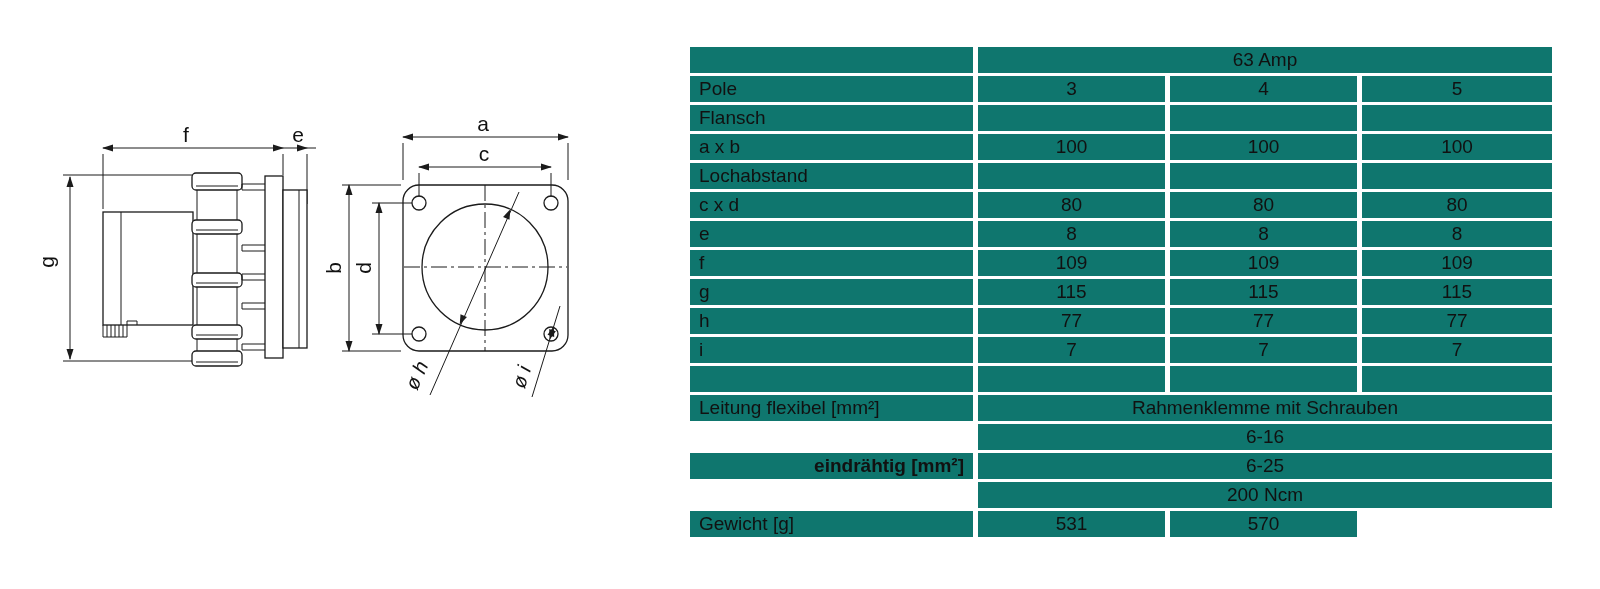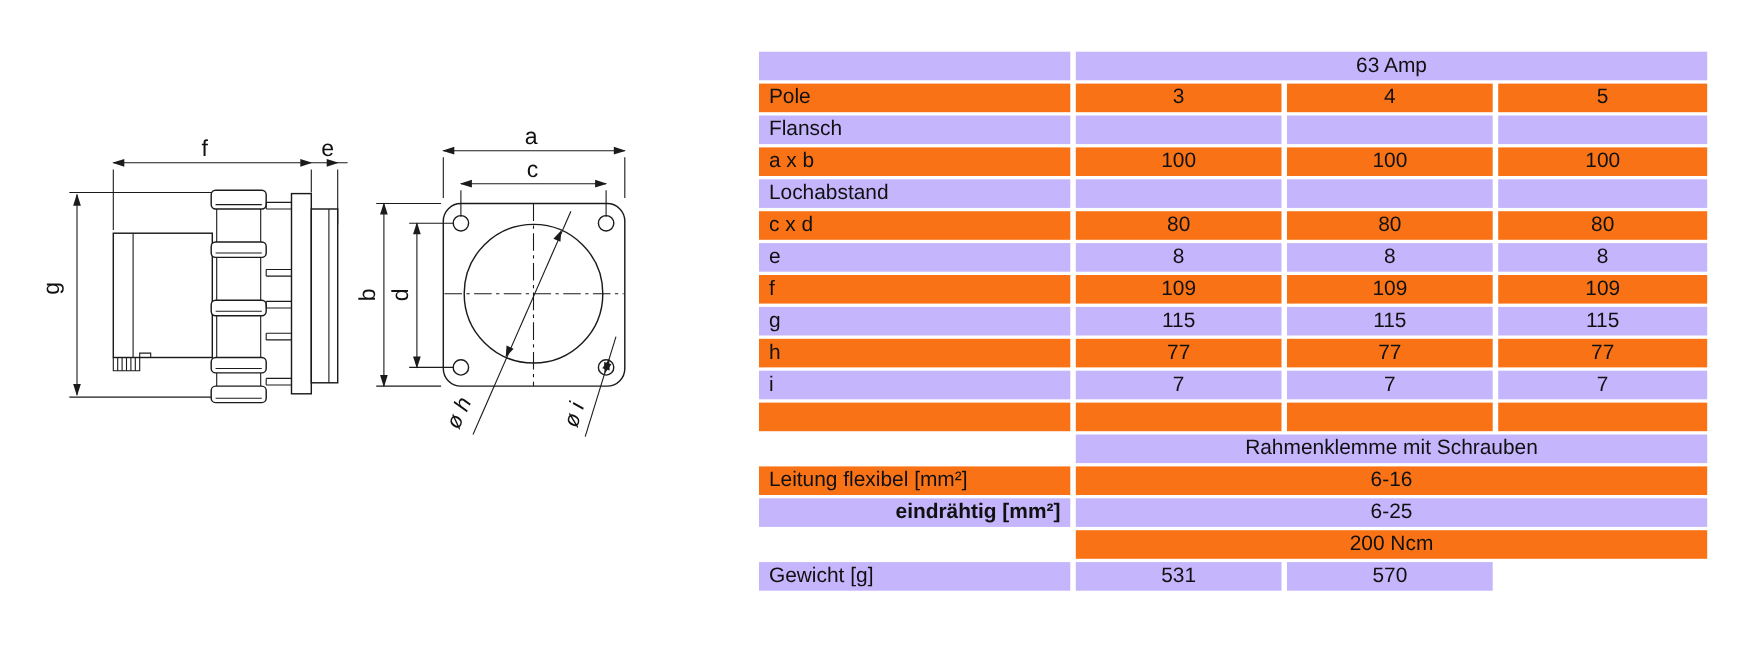"63 Amp" .g { background: #c4b5fd -> #0f766e }
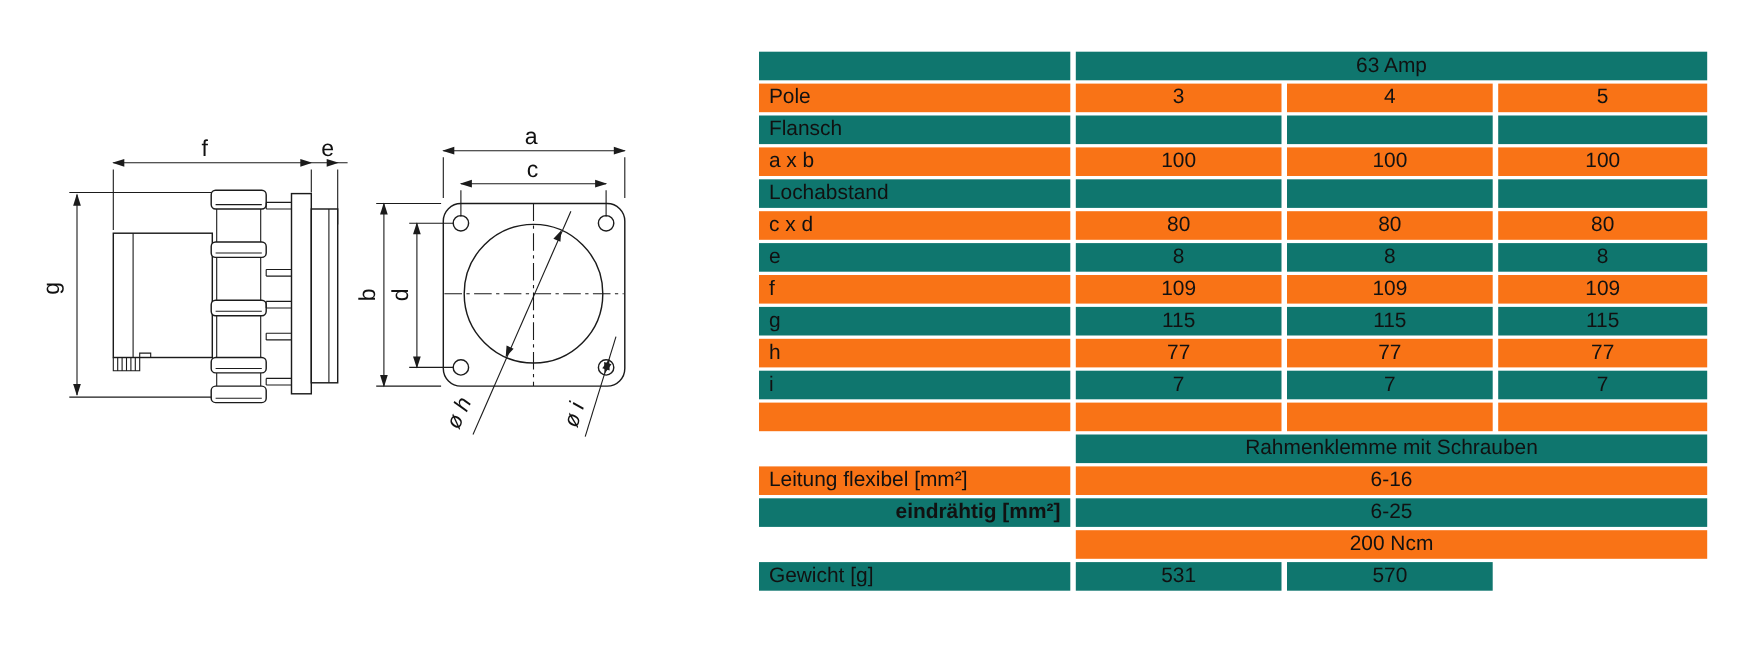"Pole" .l { background: #f97316 -> #0f766e }
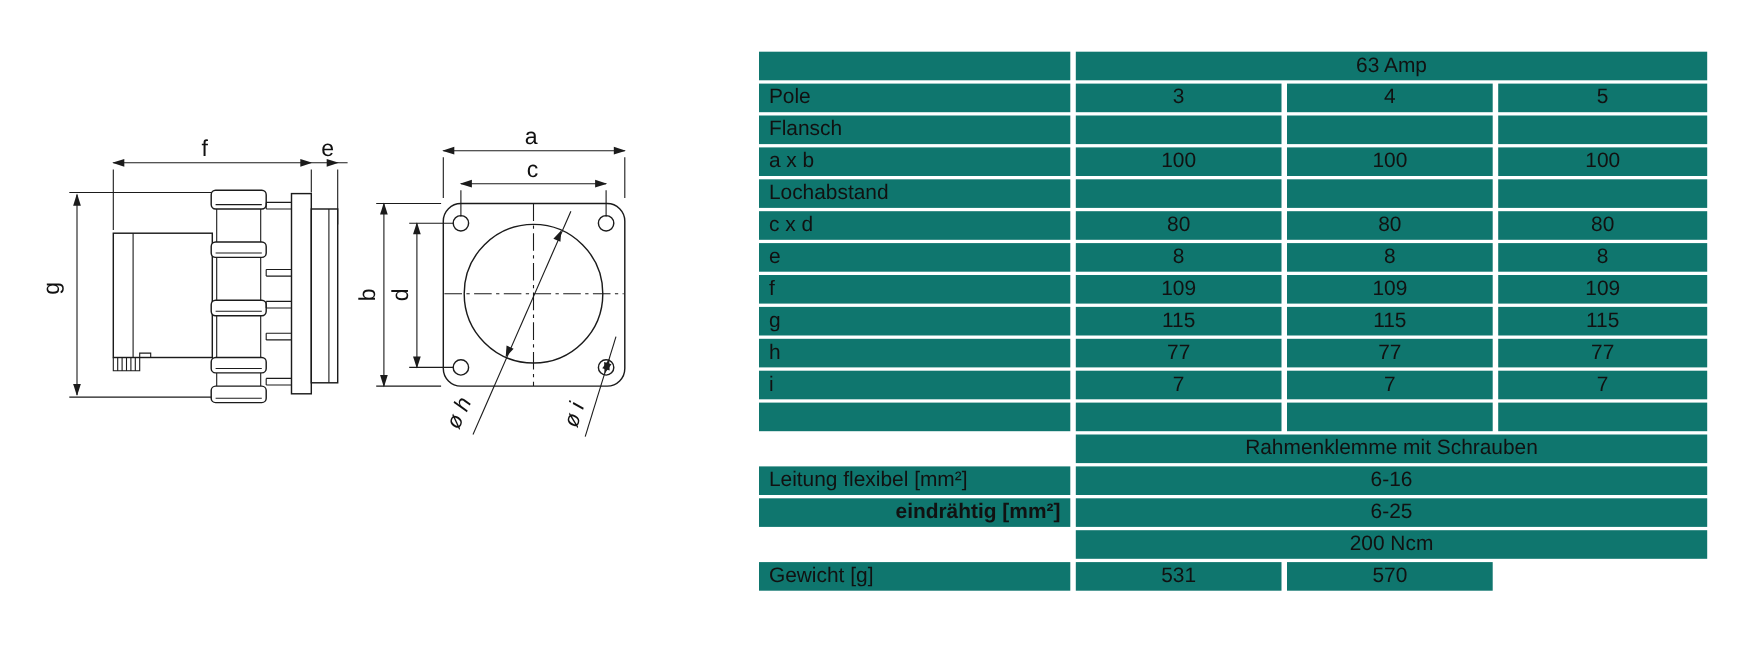"Rahmenklemme mit Schrauben" div.c { order: before "Leitung flexibel [mm²]" -> after "Leitung flexibel [mm²]" }
